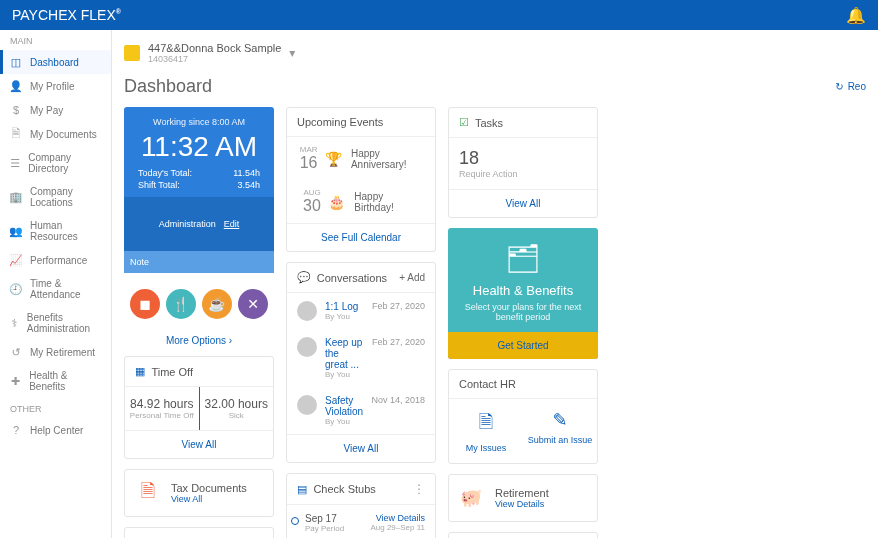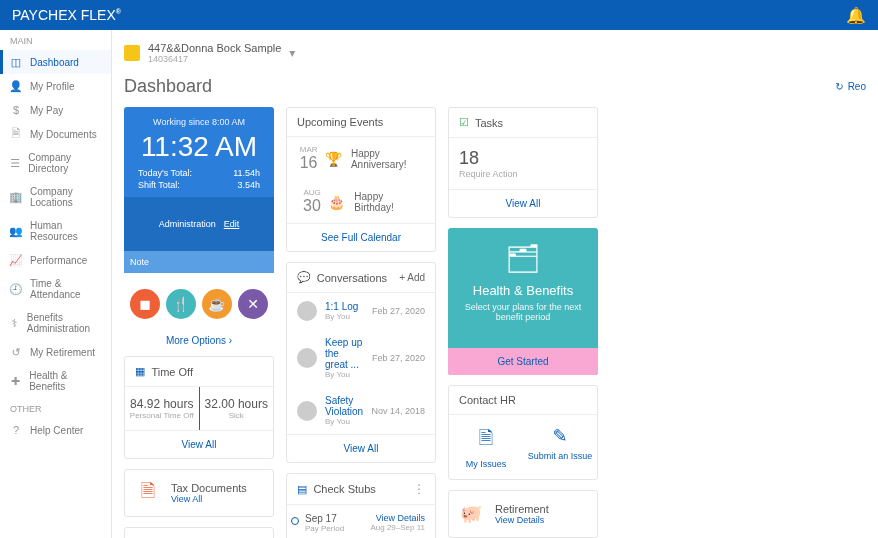"1:1 Log" .conv { align-items: center -> flex-start }
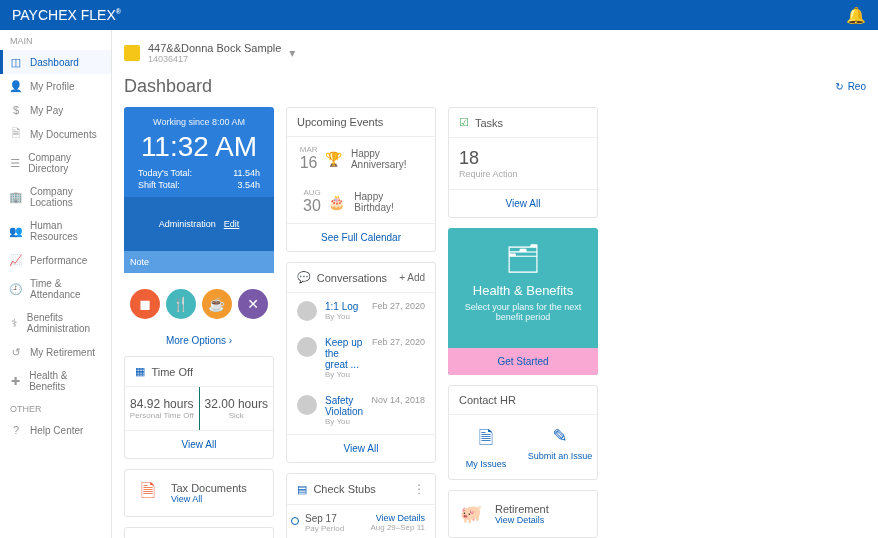"Get Started" .promo-cta { background: #f9a8d4 -> #eab308; margin: 26px -10px -14px -> 10px -10px -14px }
